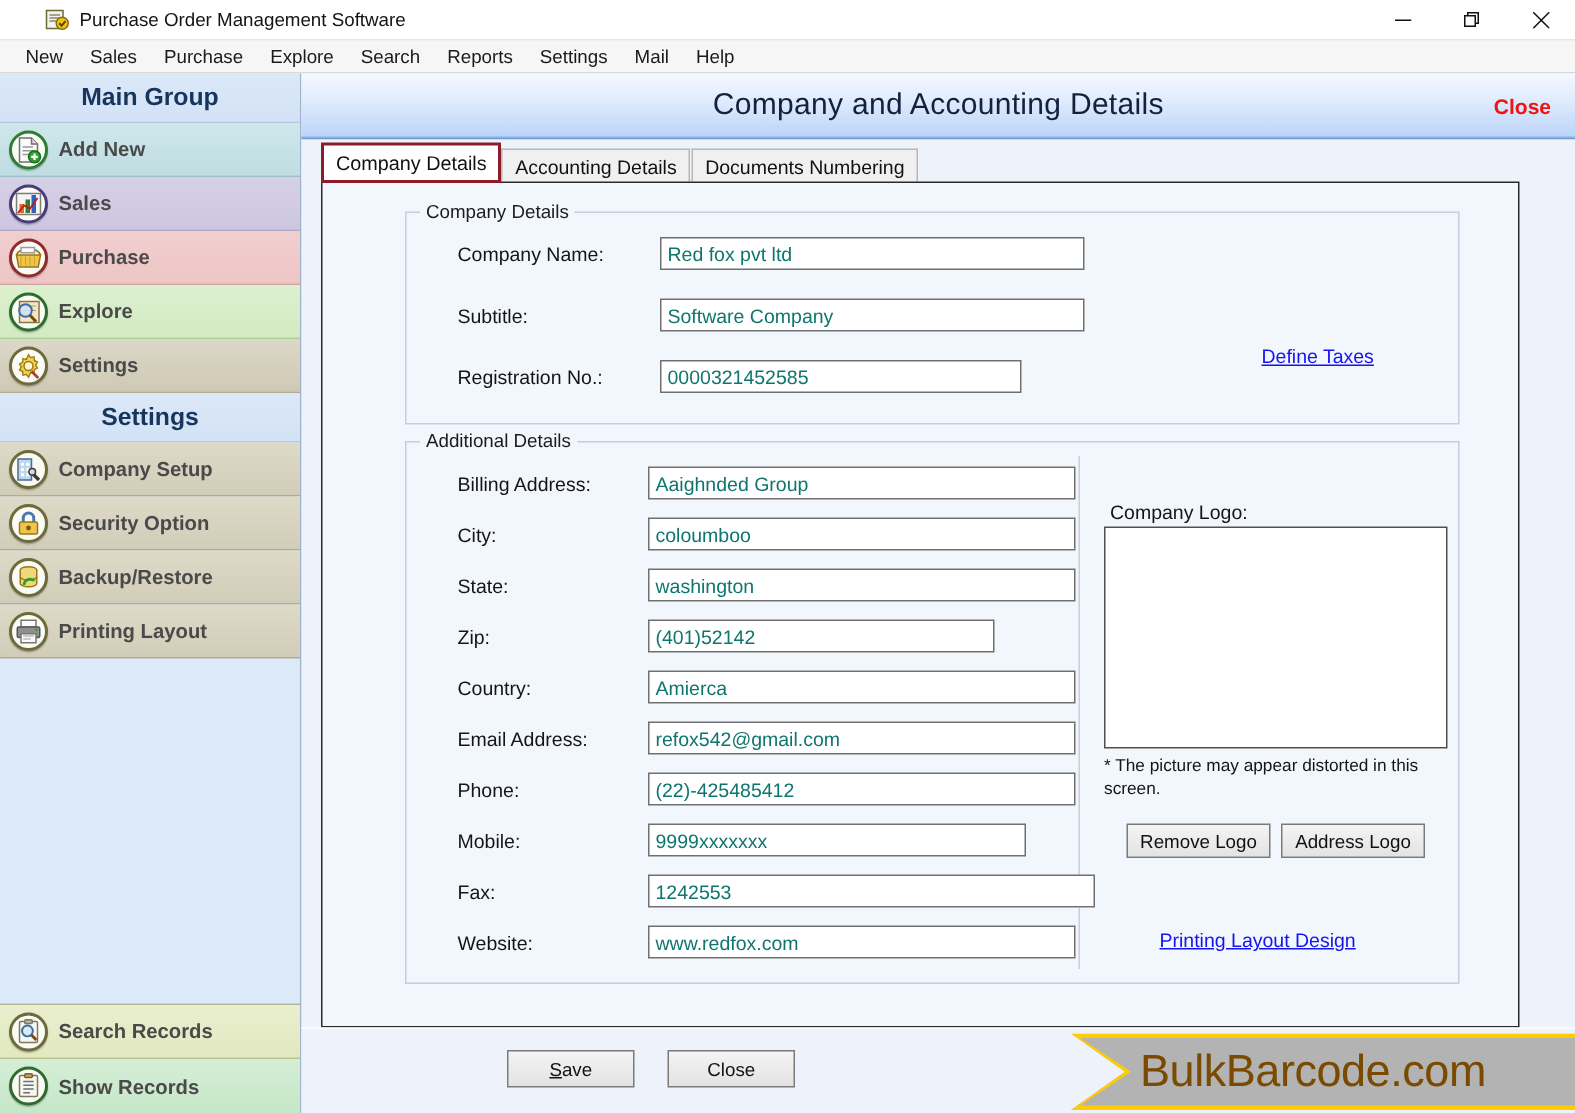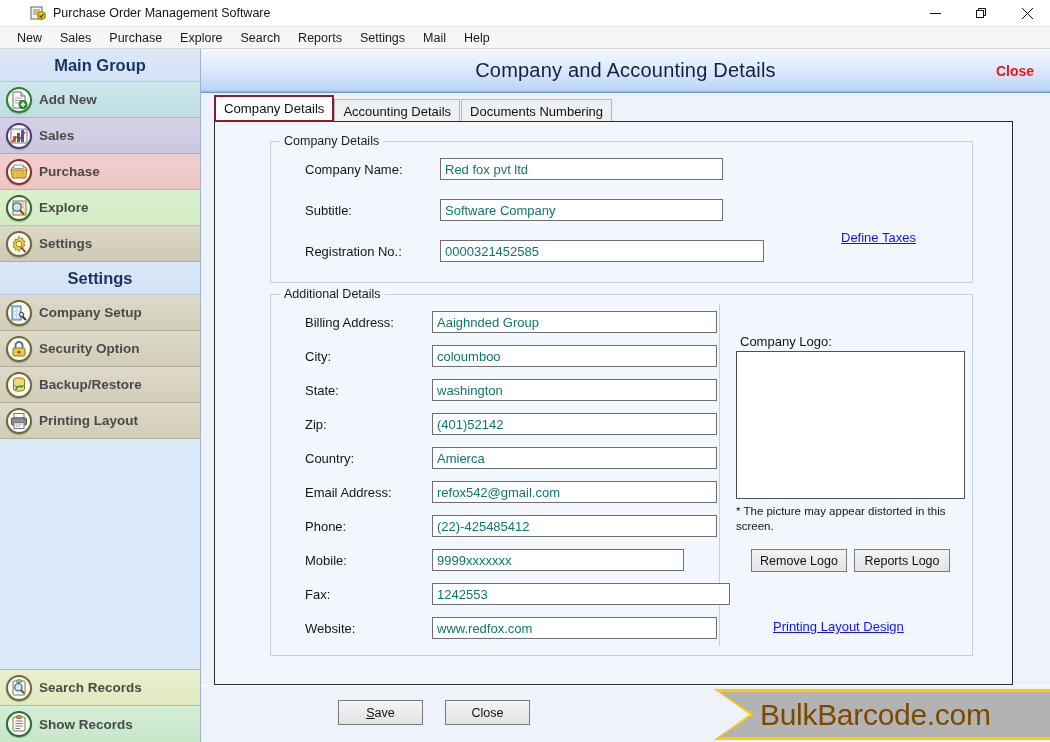"0000321452585" span.finput { width: 324px -> 241px }
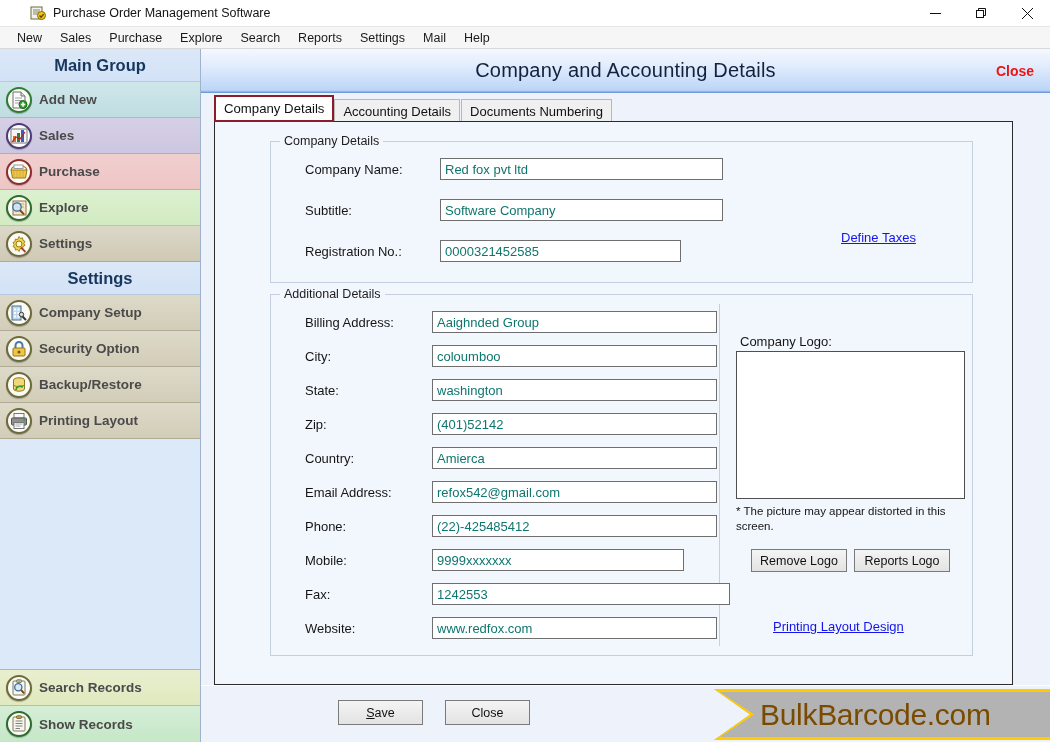"(401)52142" span.finput { width: 285px -> 231px }
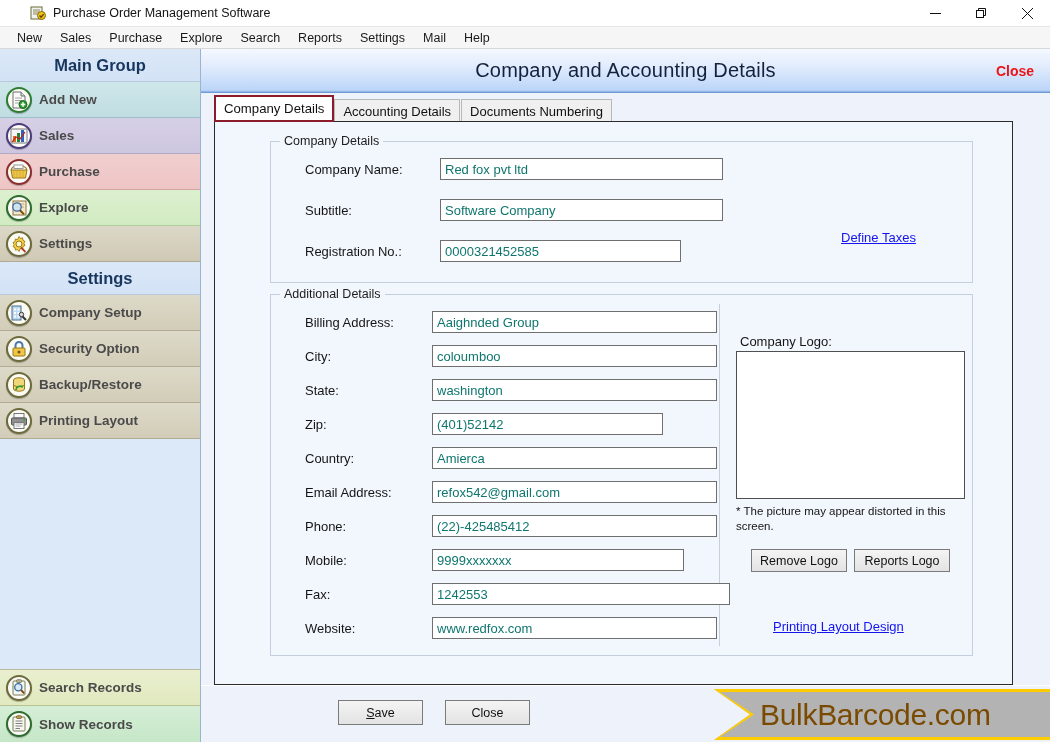"Reports Logo" div.btn { text: Reports -> Address }
